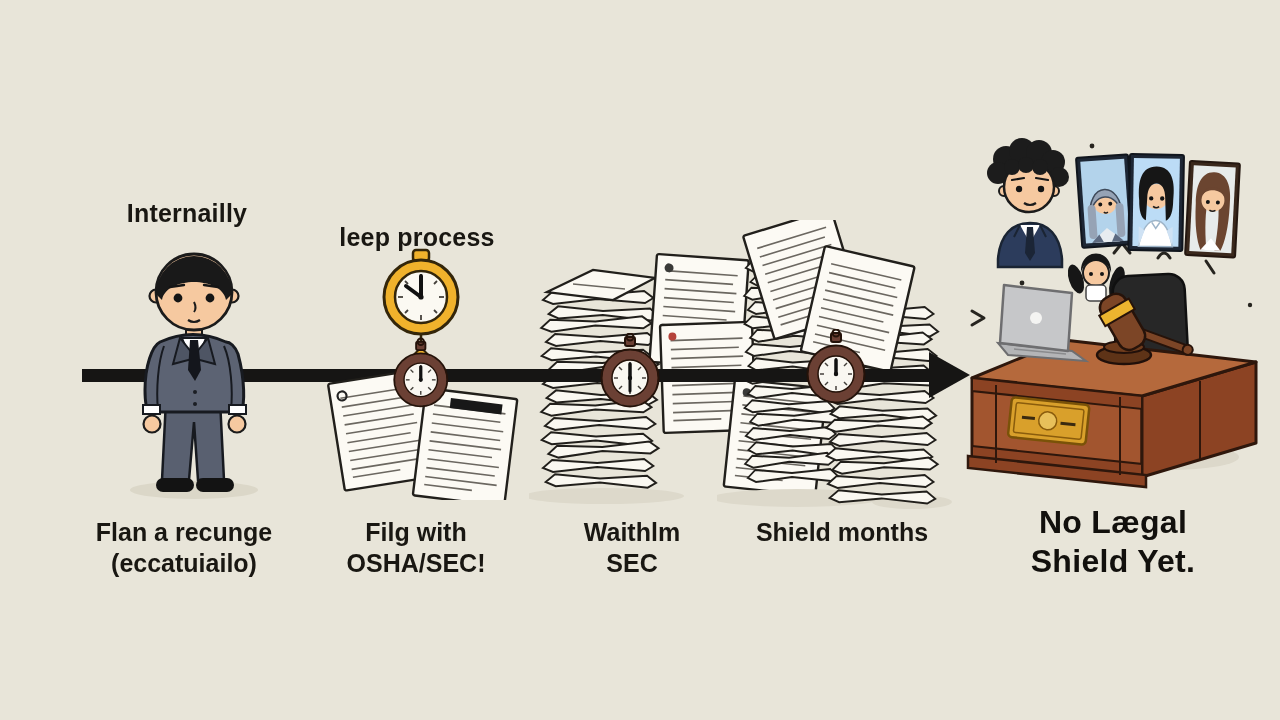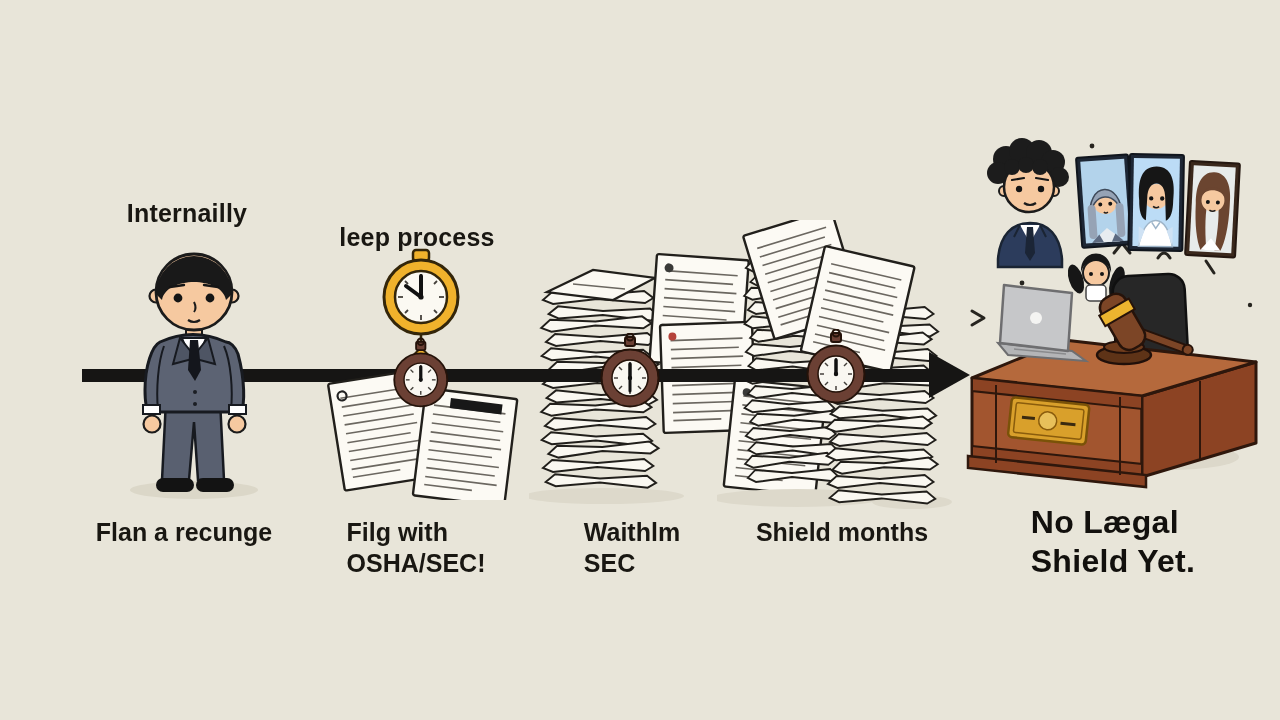"Flan a recunge" .cap { text-align: left -> center }
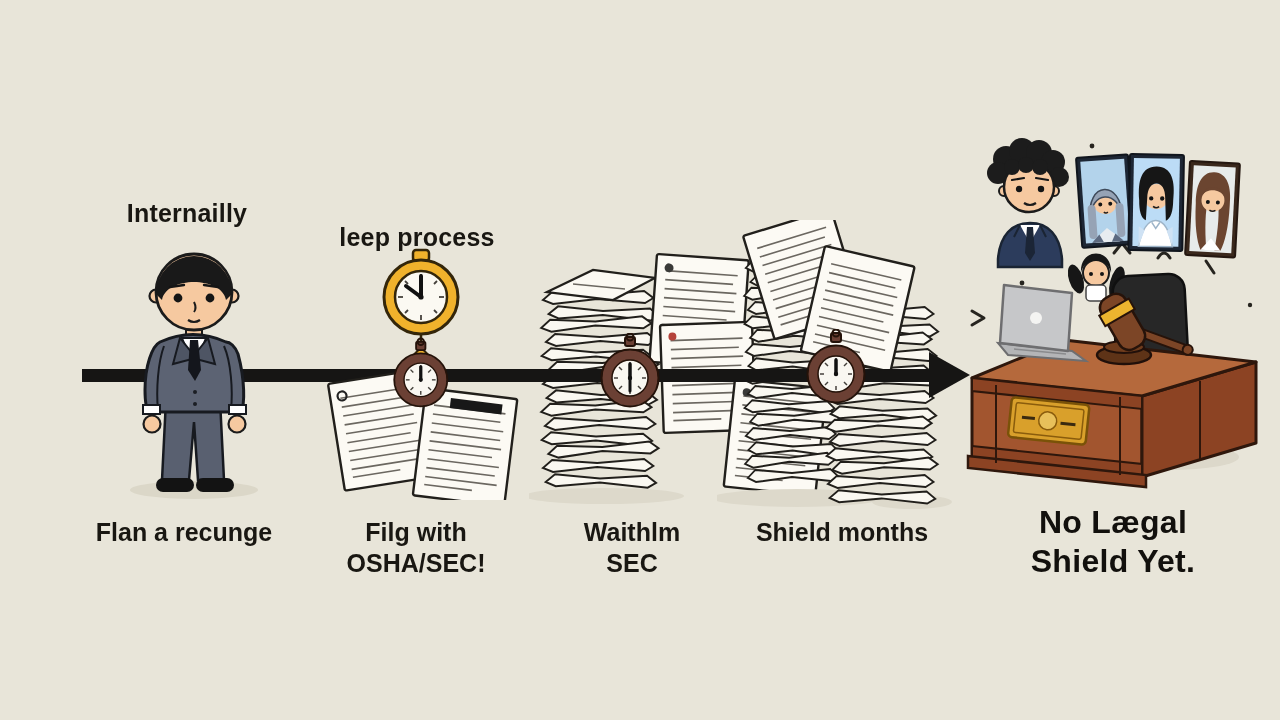"(eccatuiailo)" span { html: none -> <span>(eccatuiailo)</span> }
